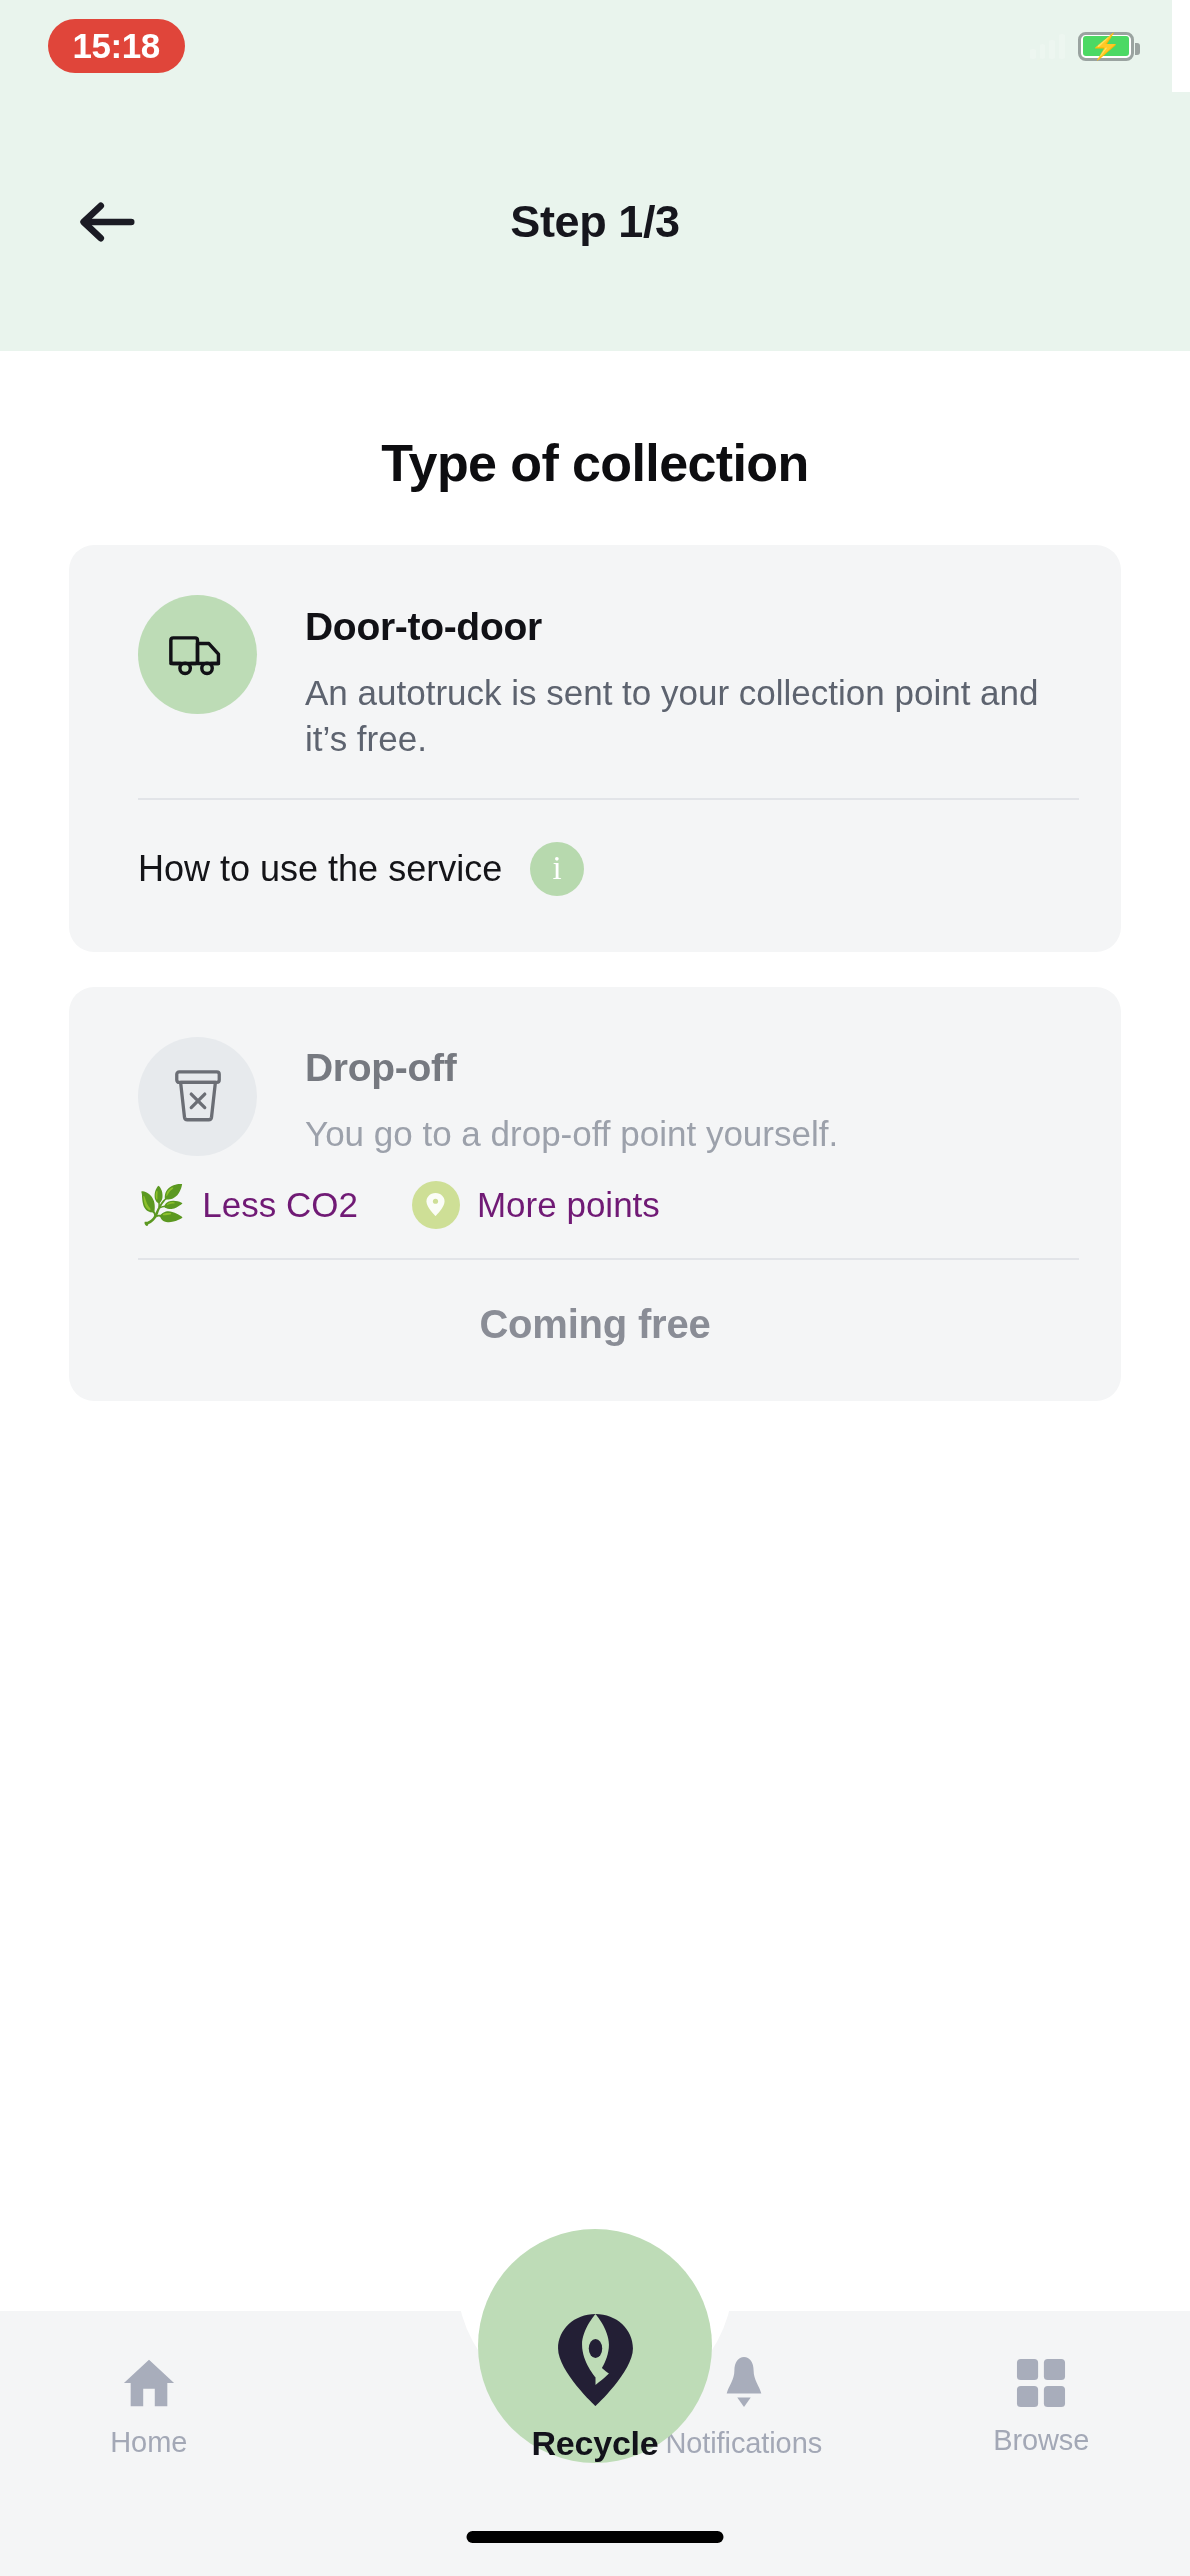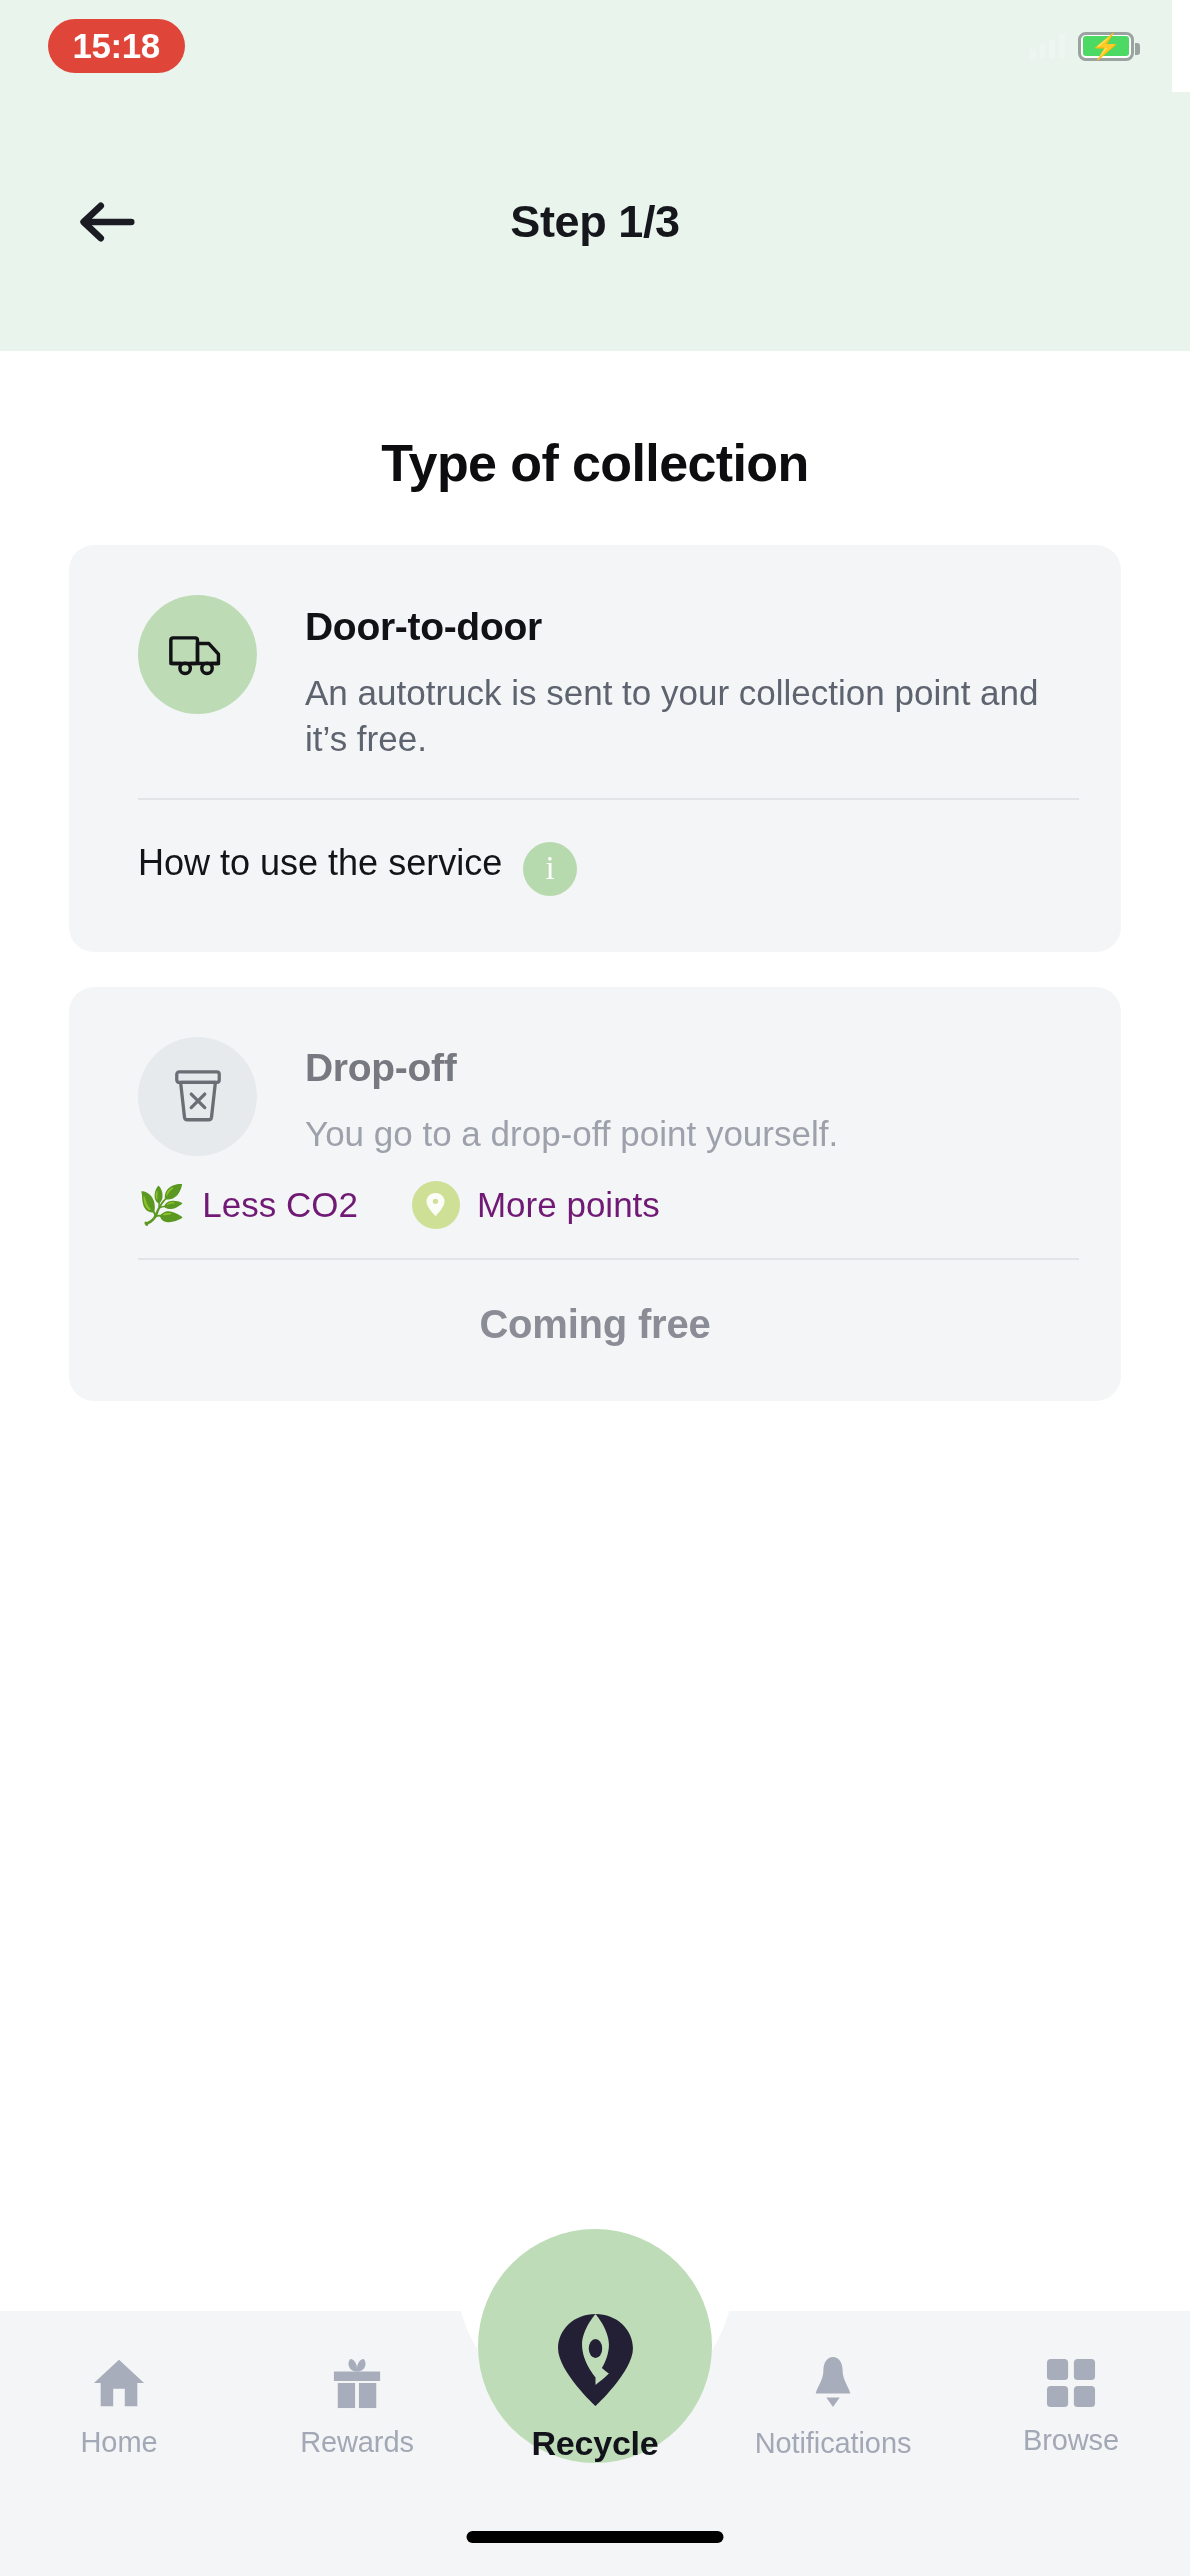"How to use the service" .card-footer-row { align-items: flex-start -> center; gap: 21px -> 28px }
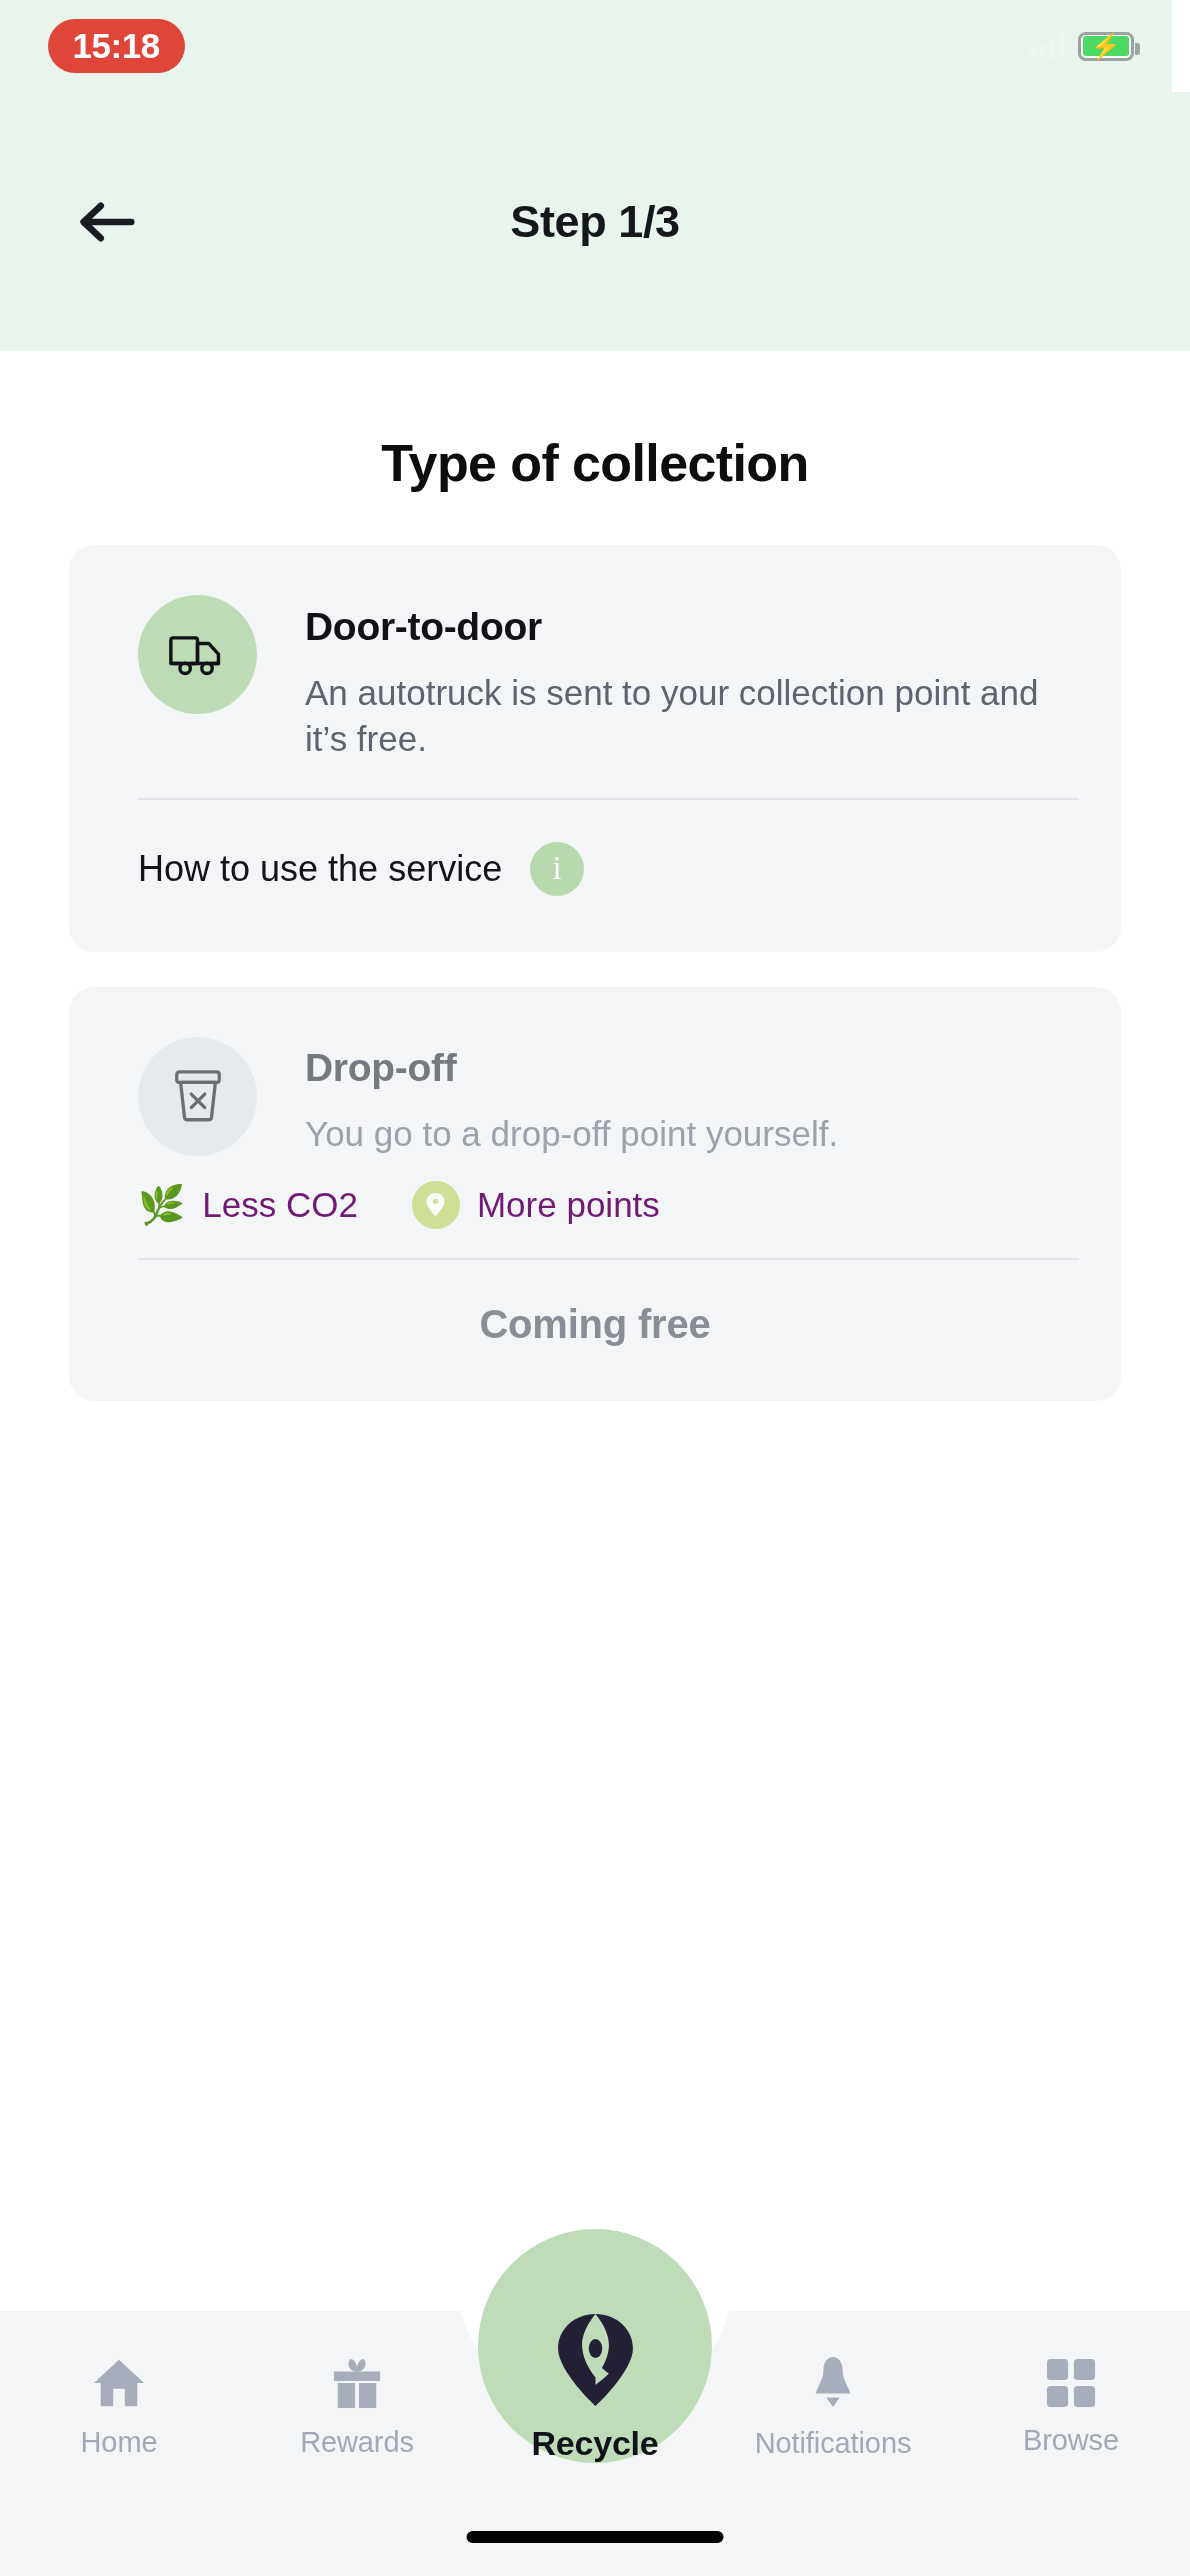"Rewards" div.tab { html: <div> <svg> <g> <path></path> <path></path> <path></path> <path></path> <path></path> </g> </svg> <span>Rewards</span> </div> -> none }
